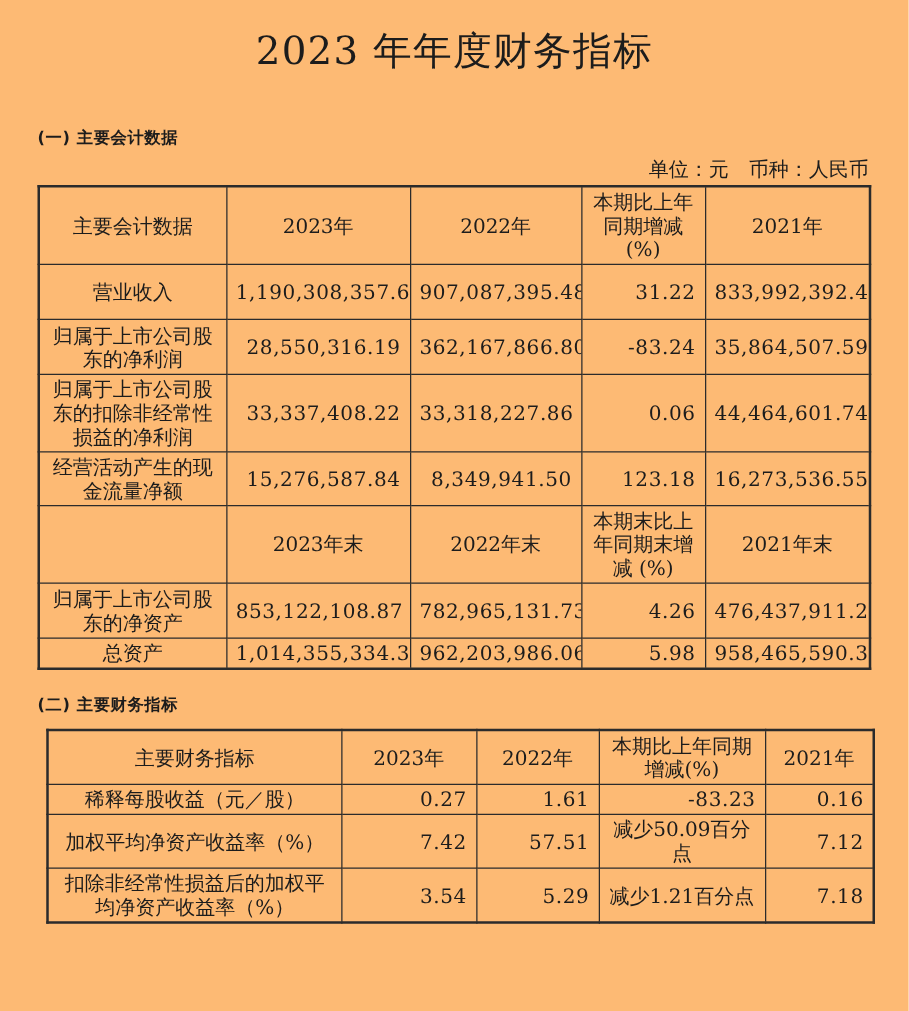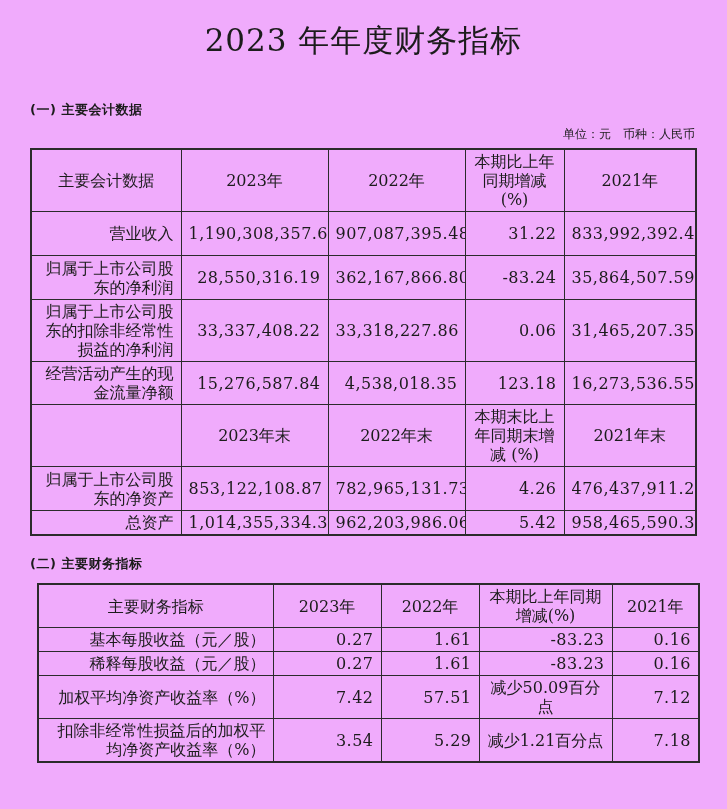"2023 年年度财务指标" .page { background: #f0abfc -> #fdba74 }
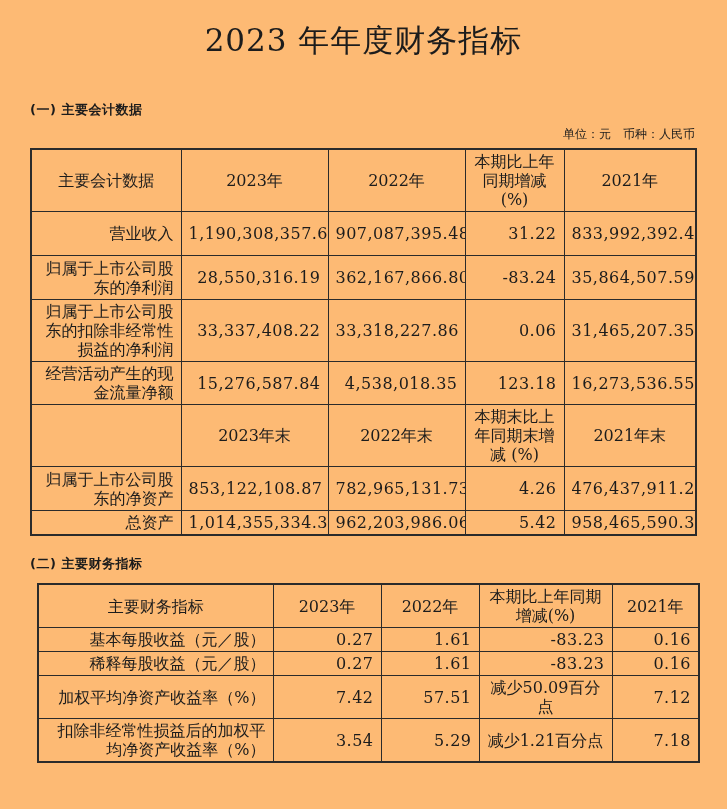"单位：元 币种：人民币" .unit-note { font-size: 12px -> 16px }
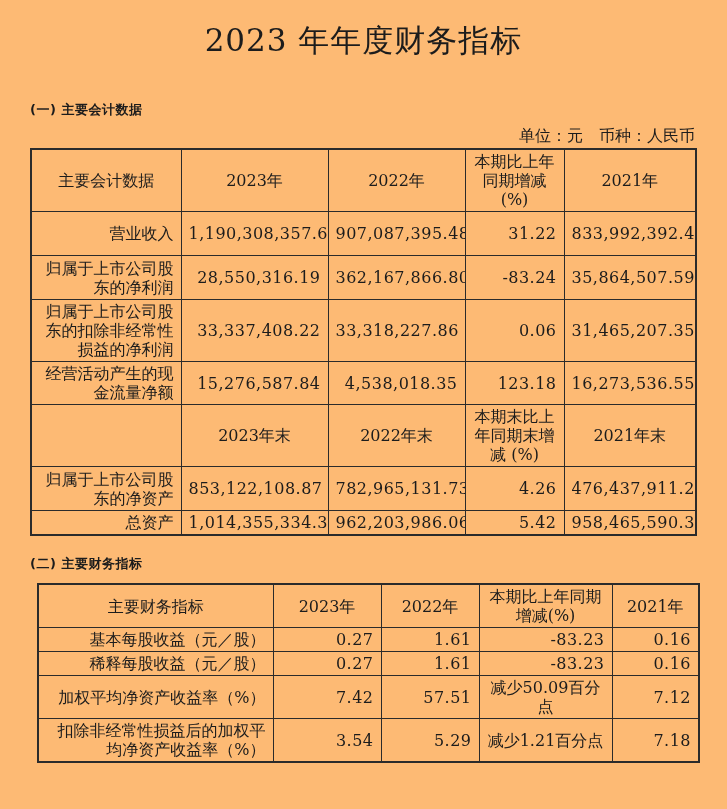"营业收入" .lbl { text-align: right -> center }
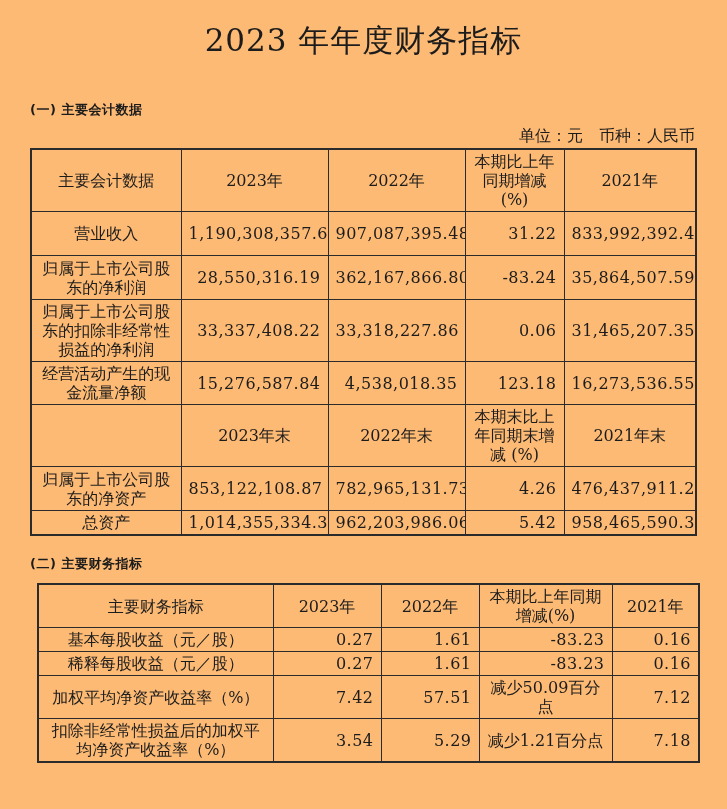"31,465,207.35" td.num { text: 31,465,207.35 -> 44,464,601.74 }
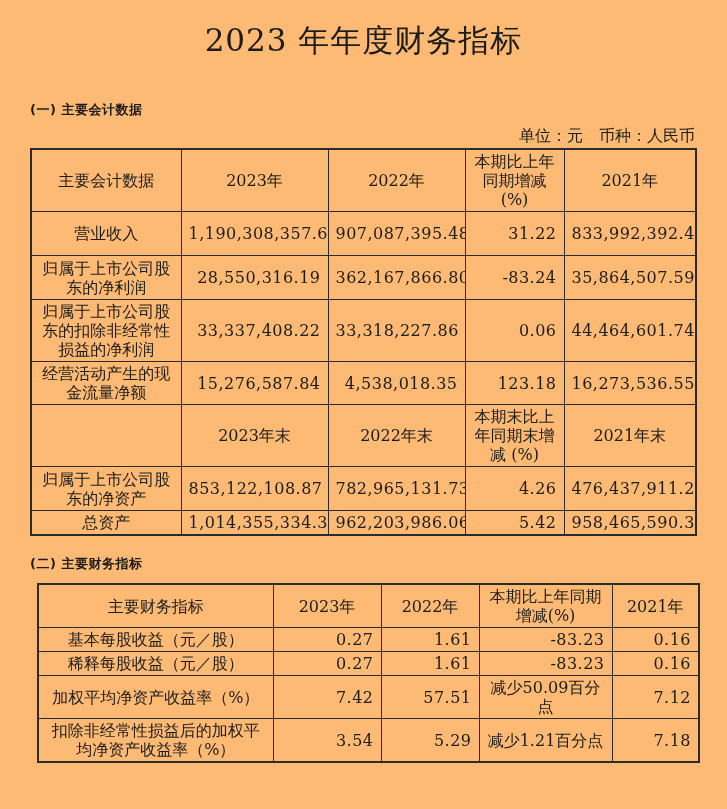"4,538,018.35" td.num { text: 4,538,018.35 -> 8,349,941.50 }
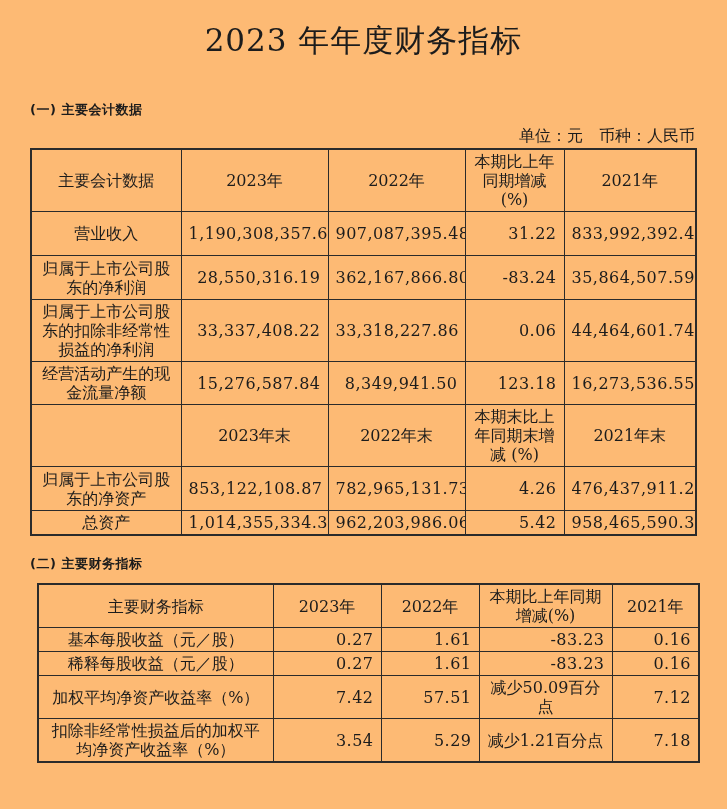"5.42" td.num { text: 5.42 -> 5.98 }
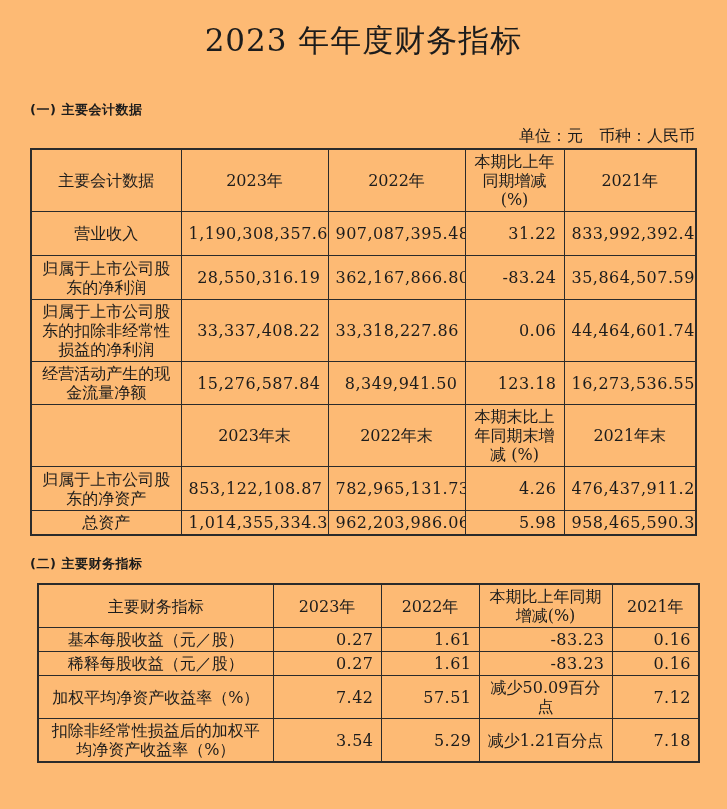"基本每股收益（元／股）" tr { html: <tr> <td>基本每股收益（元／股）</td> <td>0.27</td> <td>1.61</td> <td>-83.23</td> <td>0.16</td> </tr> -> none }
